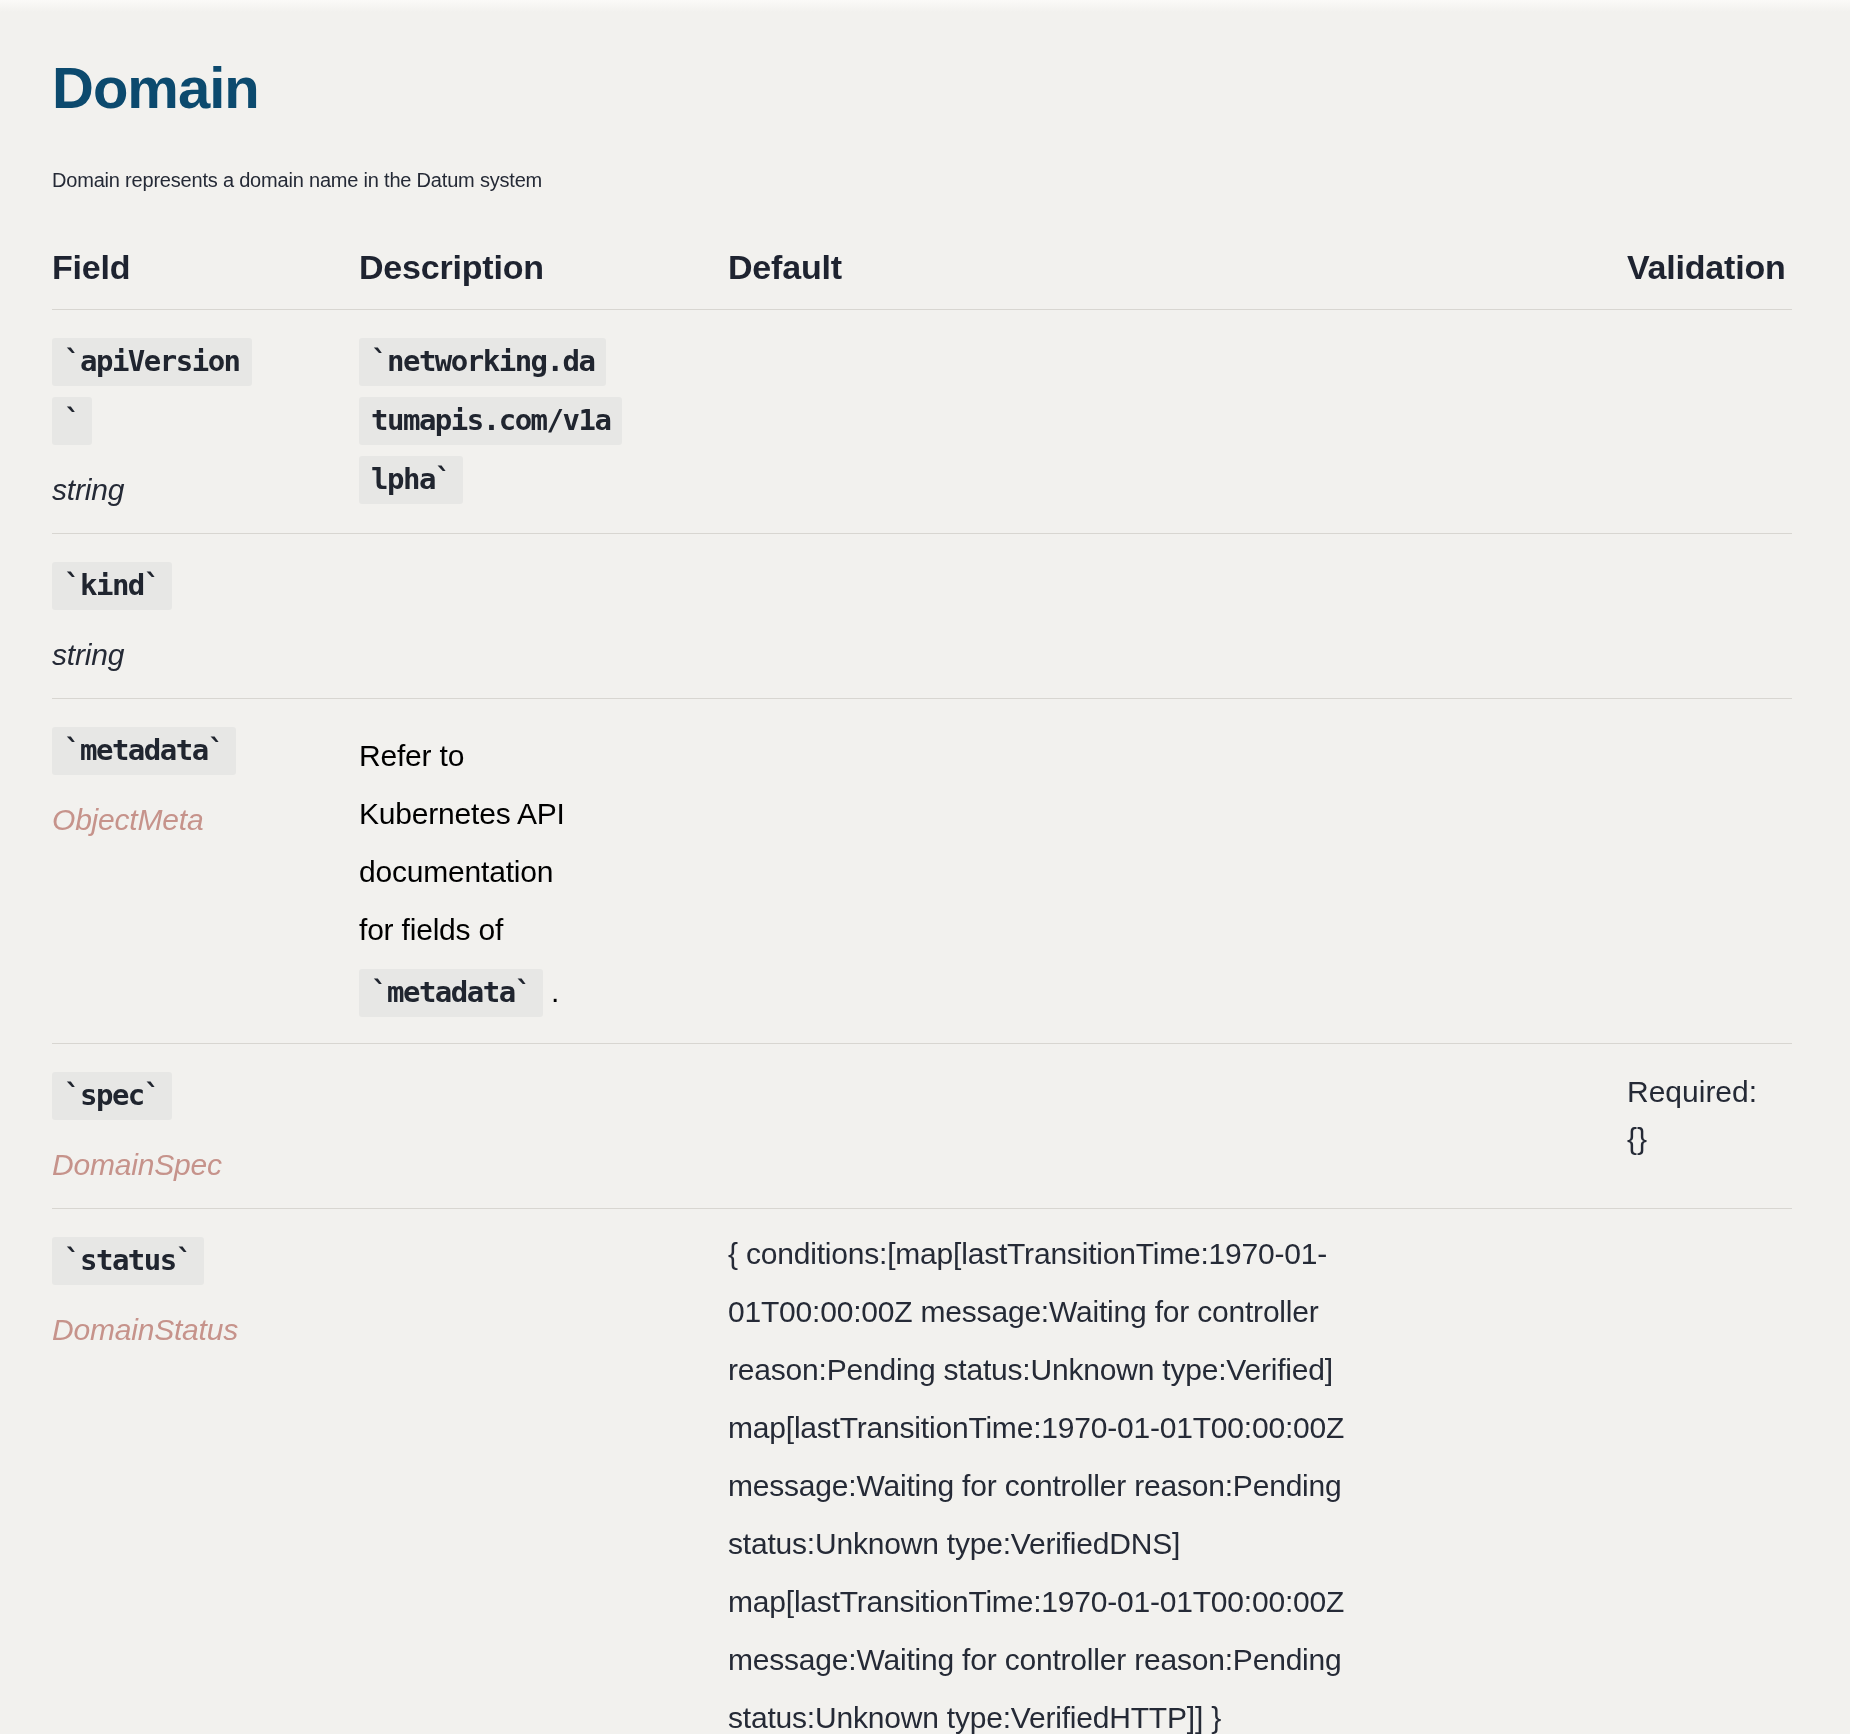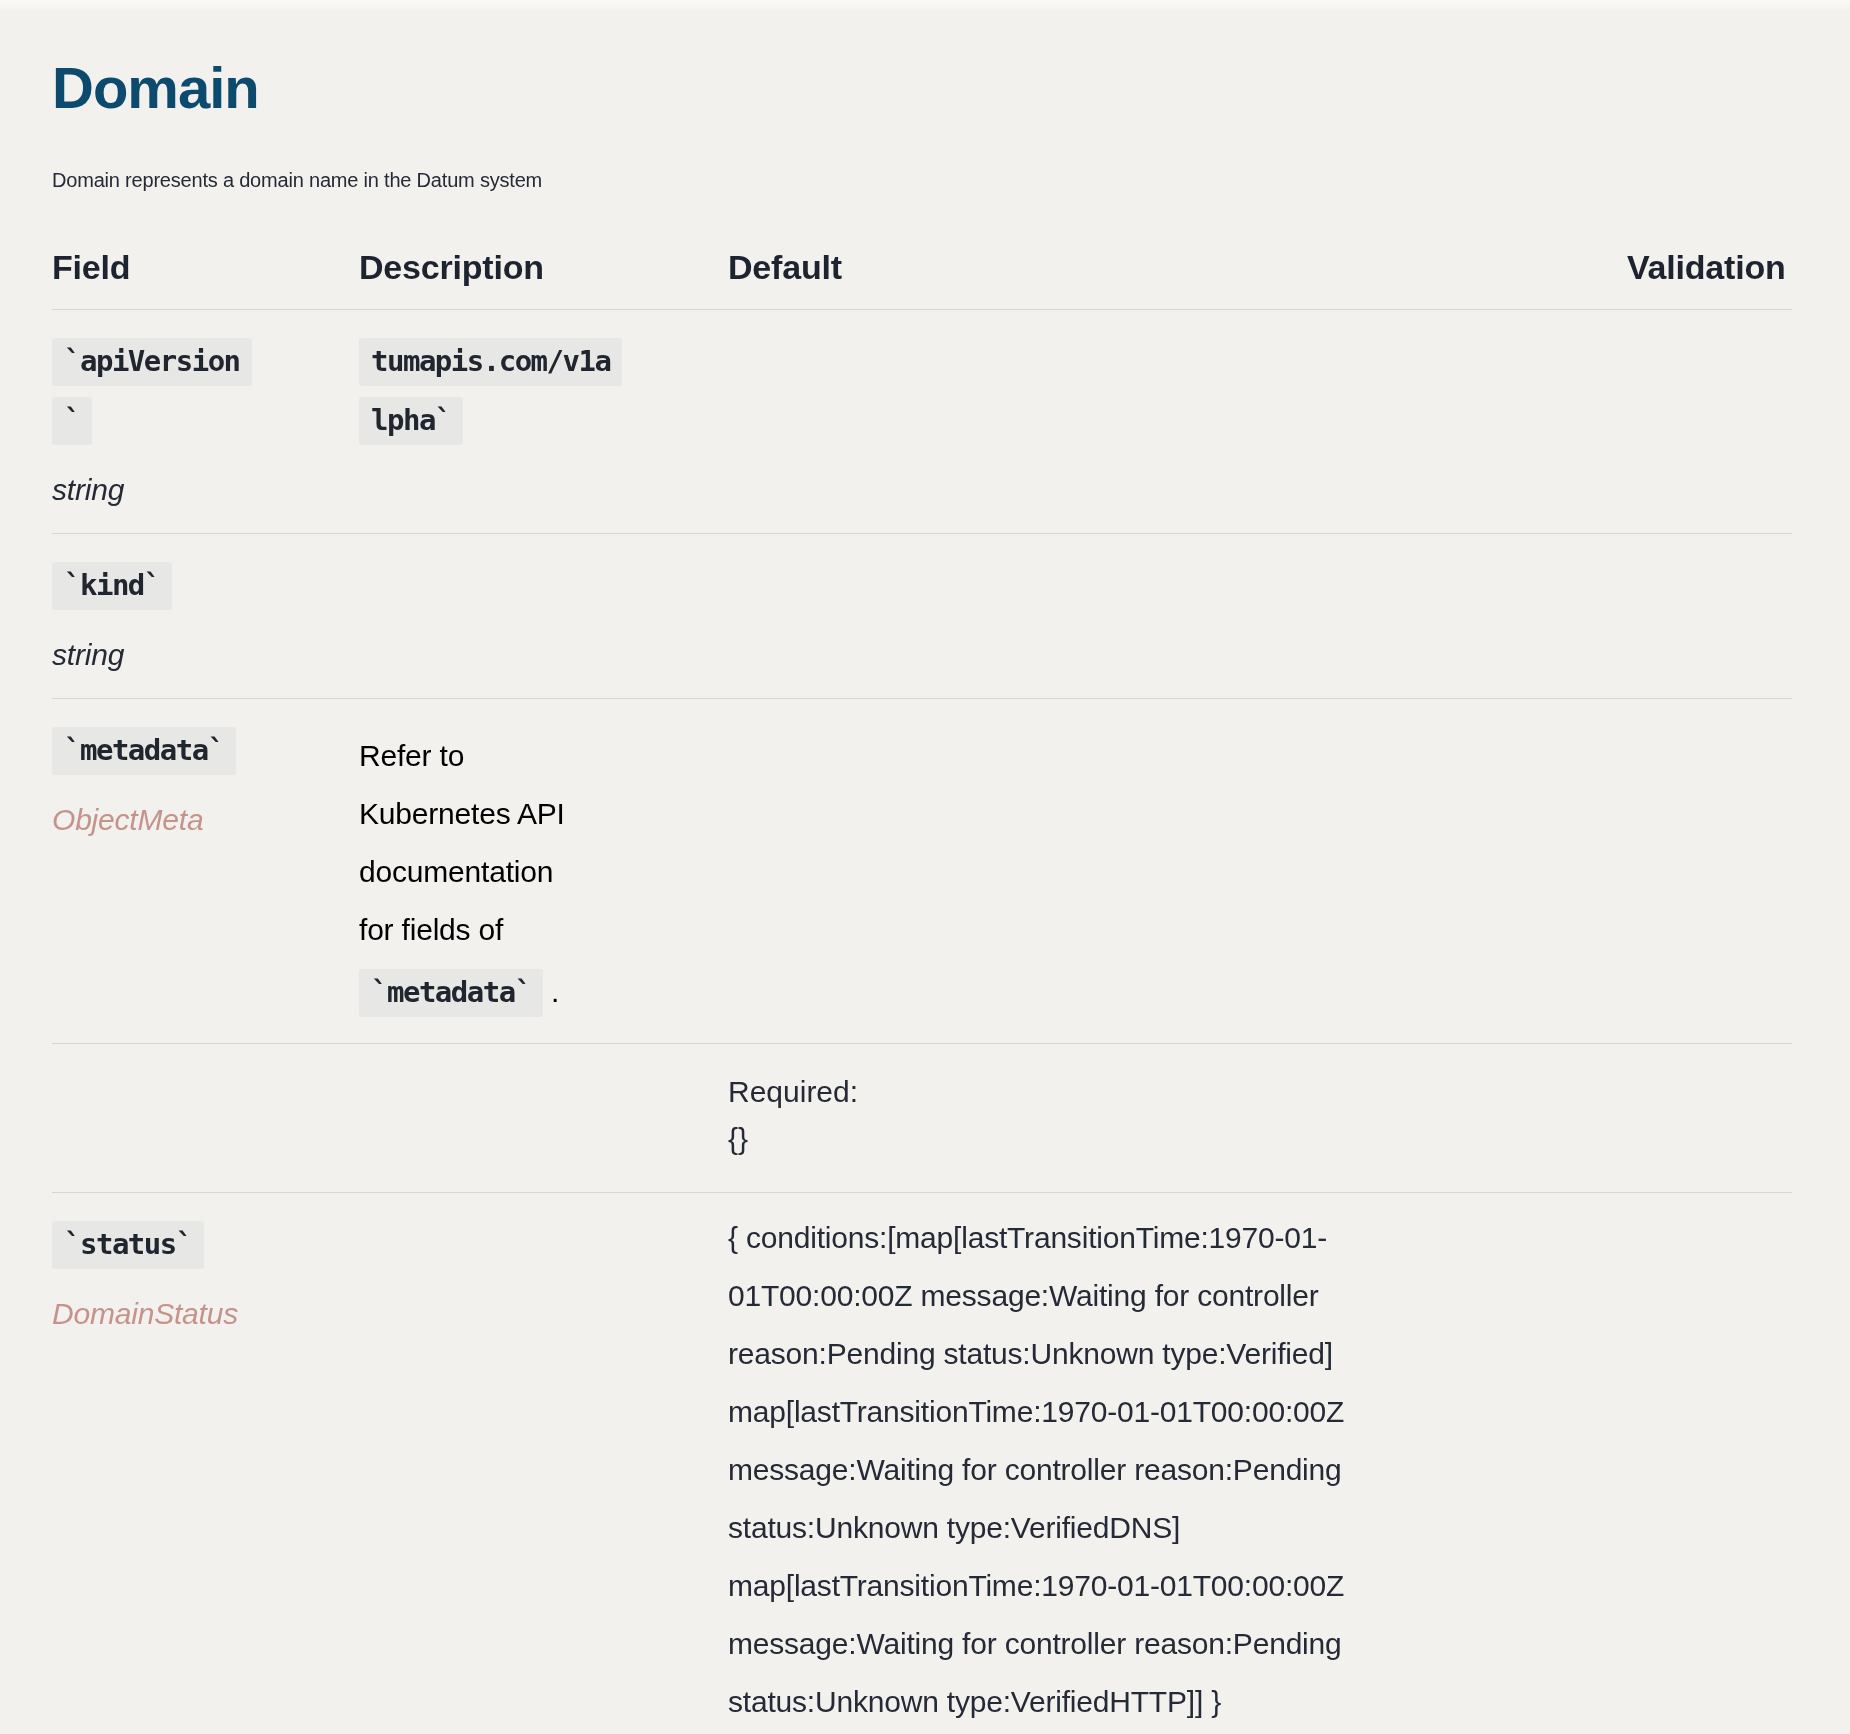"`networking.da" div.code-line { html: none -> <div><span>`networking.da</span></div> }
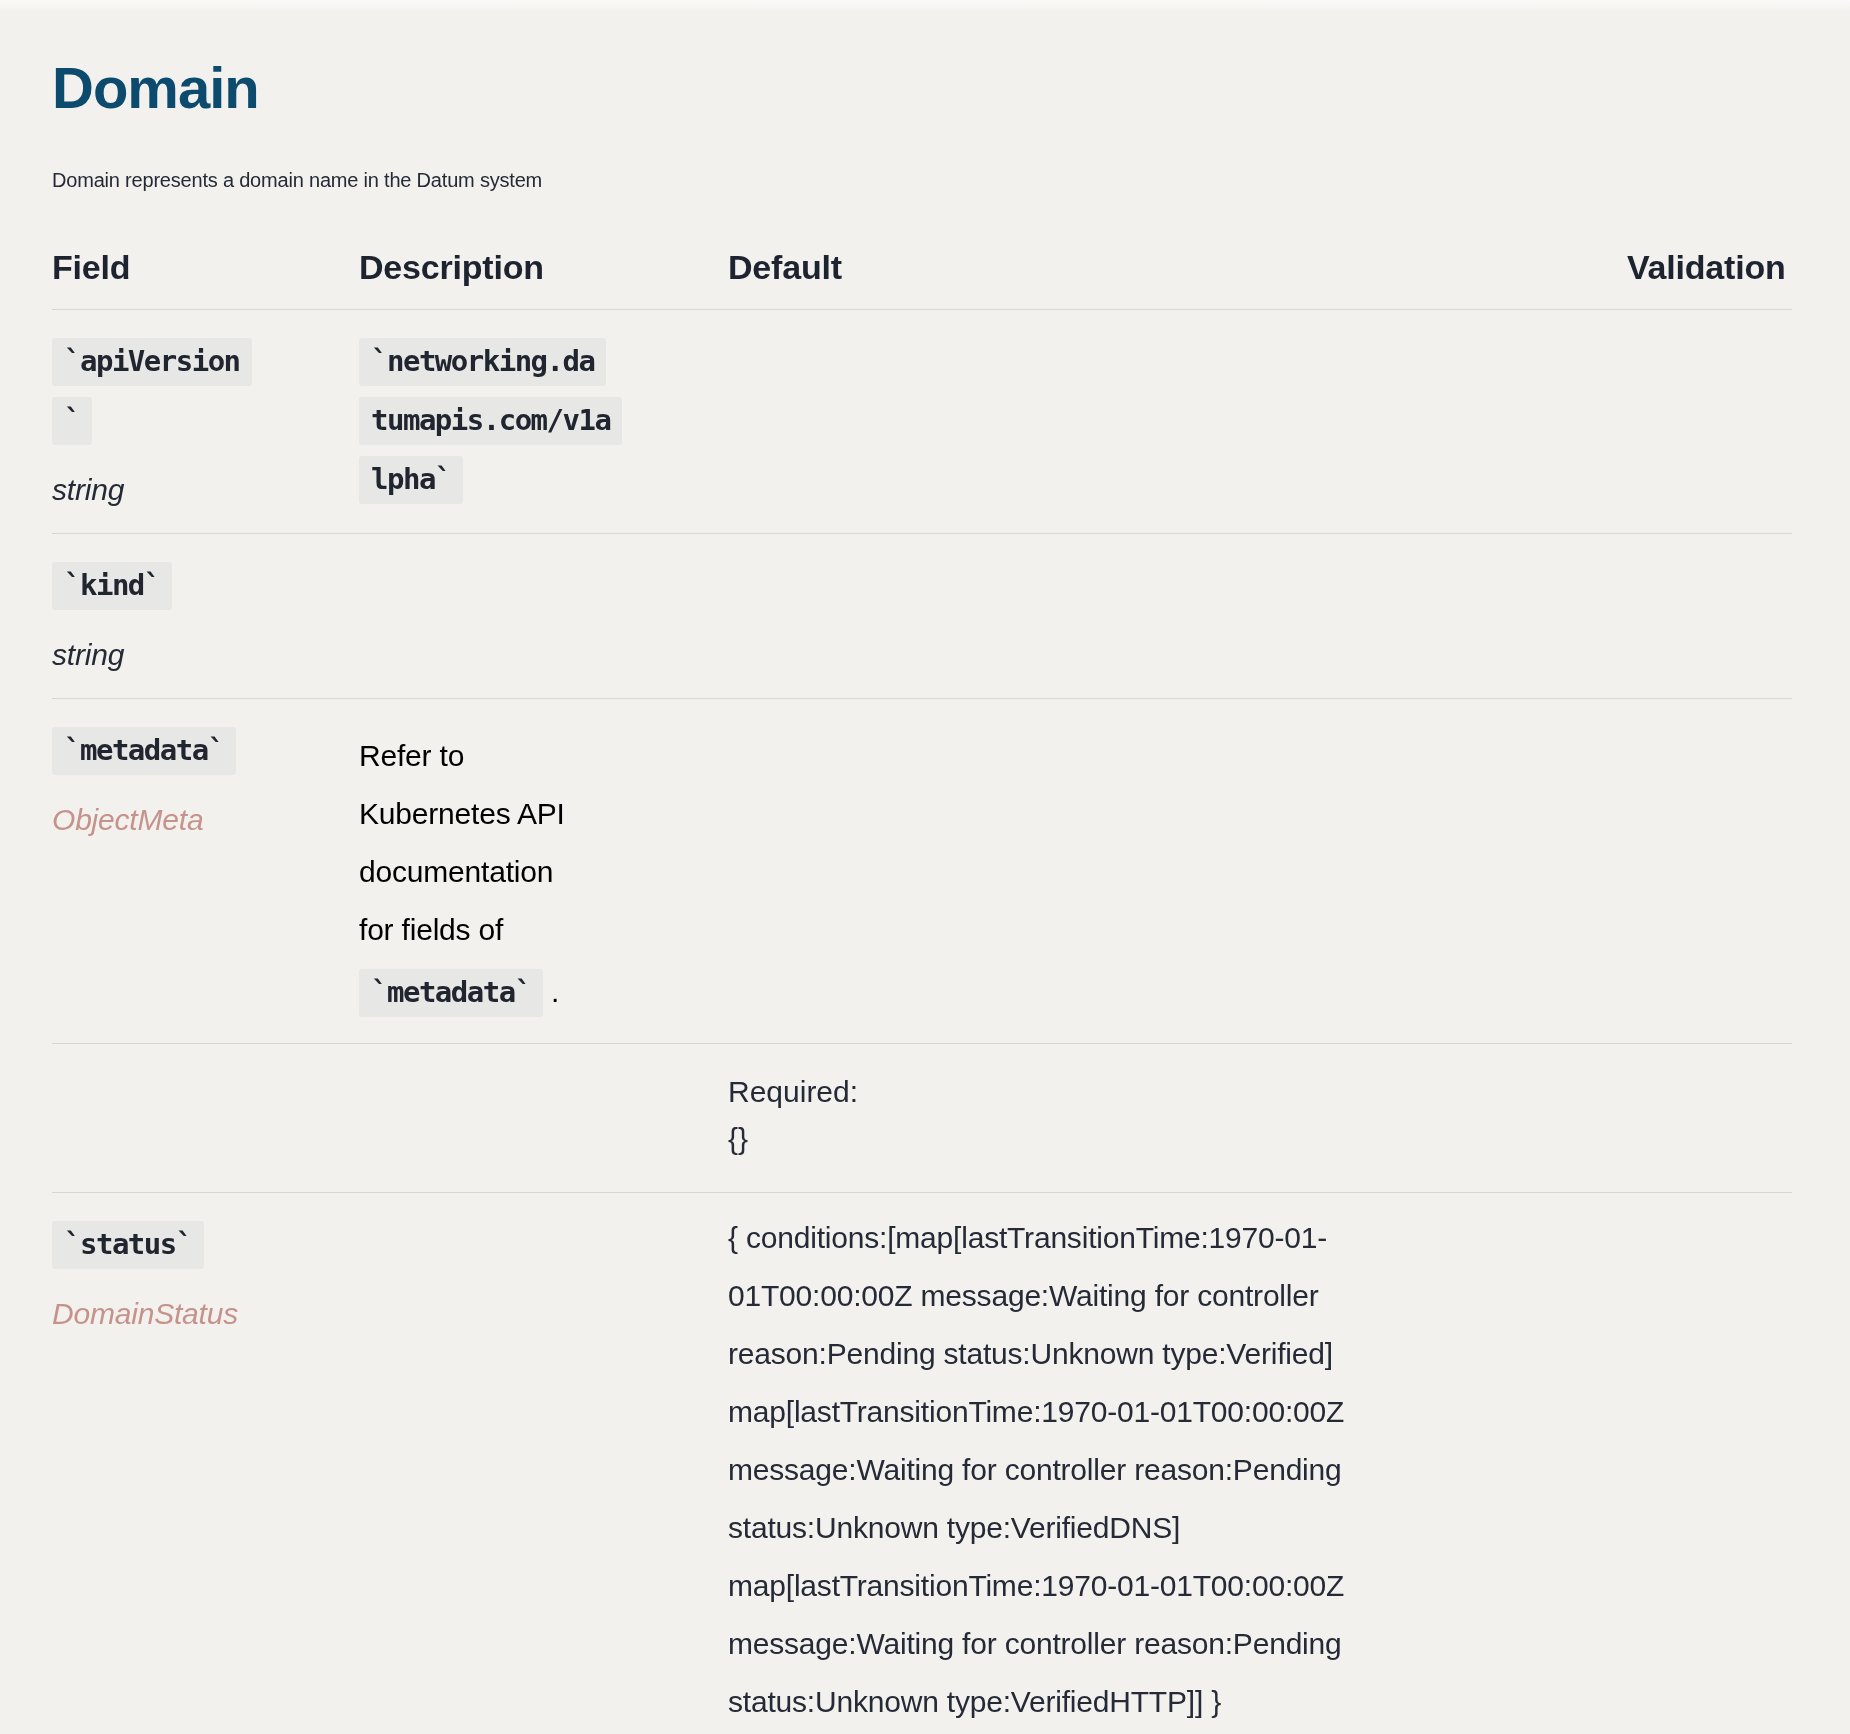"`spec`" div.t-cell { html: none -> <div> <div><span>`spec`</span></div> <span>DomainSpec</span> </div> }
